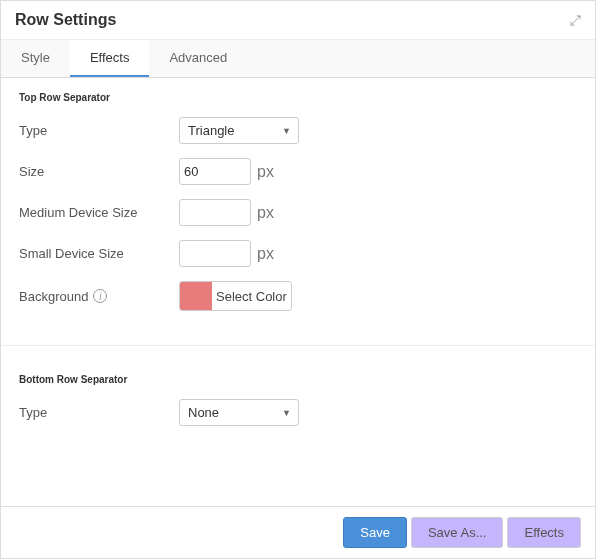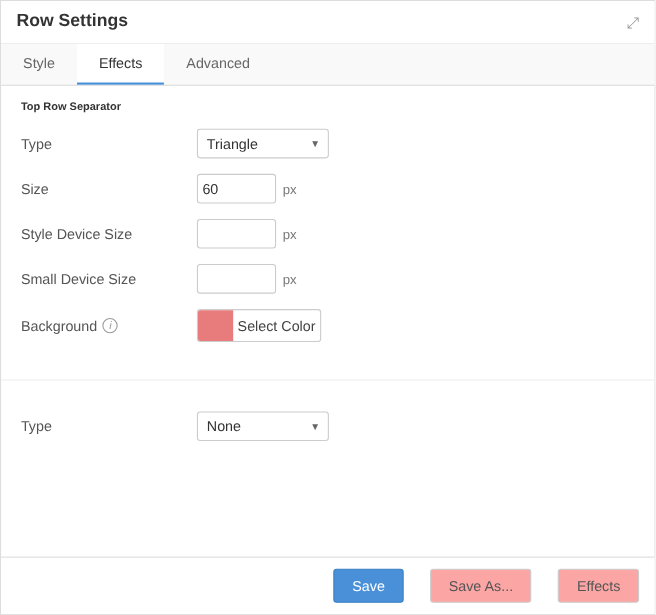"px" .unit-label { font-size: 12px -> 16px }
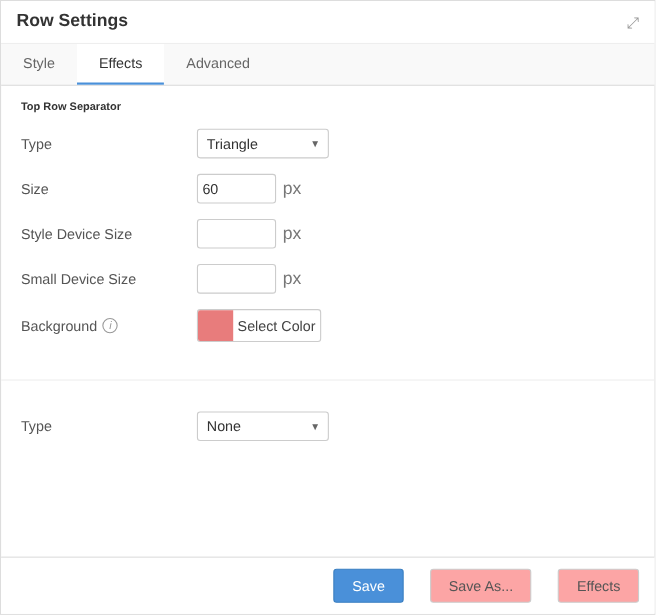"Style Device Size" span { text: Style -> Medium }
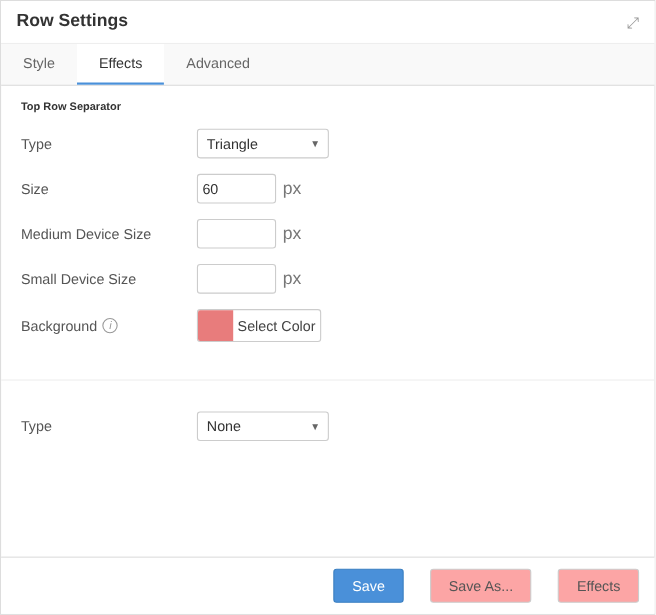"Bottom Row Separator" div.section-title { html: none -> <div>Bottom Row Separator</div> }
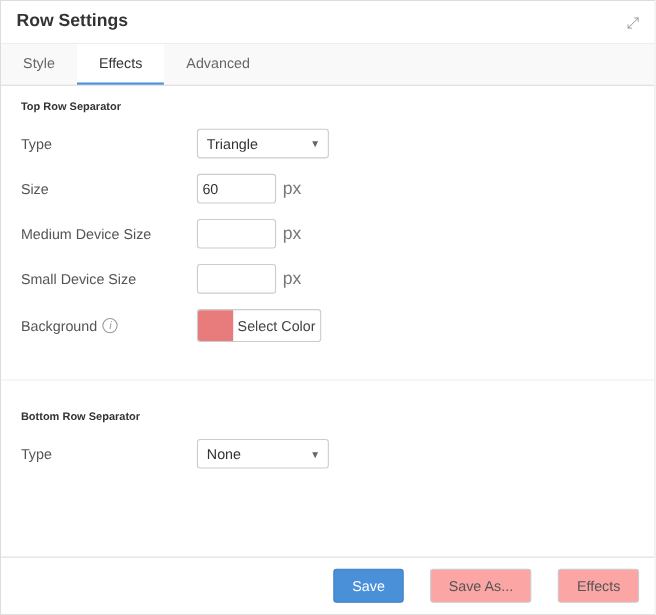"Save" .panel-footer { gap: 24px -> 4px }
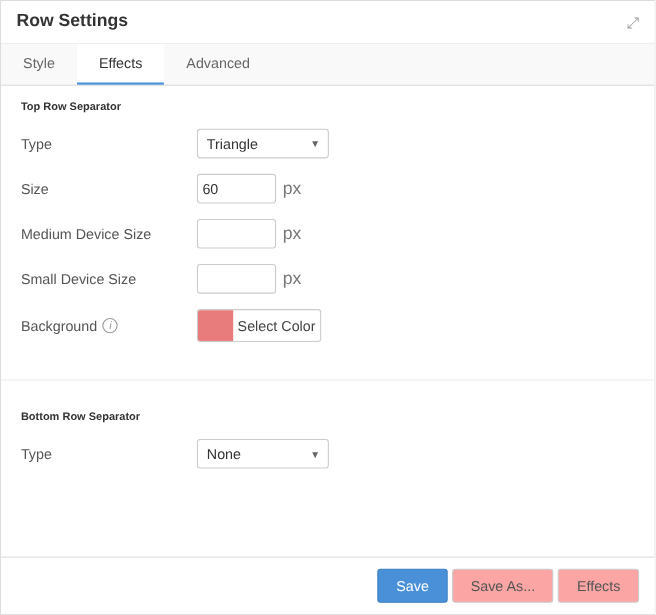"Save As..." .btn-default { background: #fca5a5 -> #c4b5fd }
